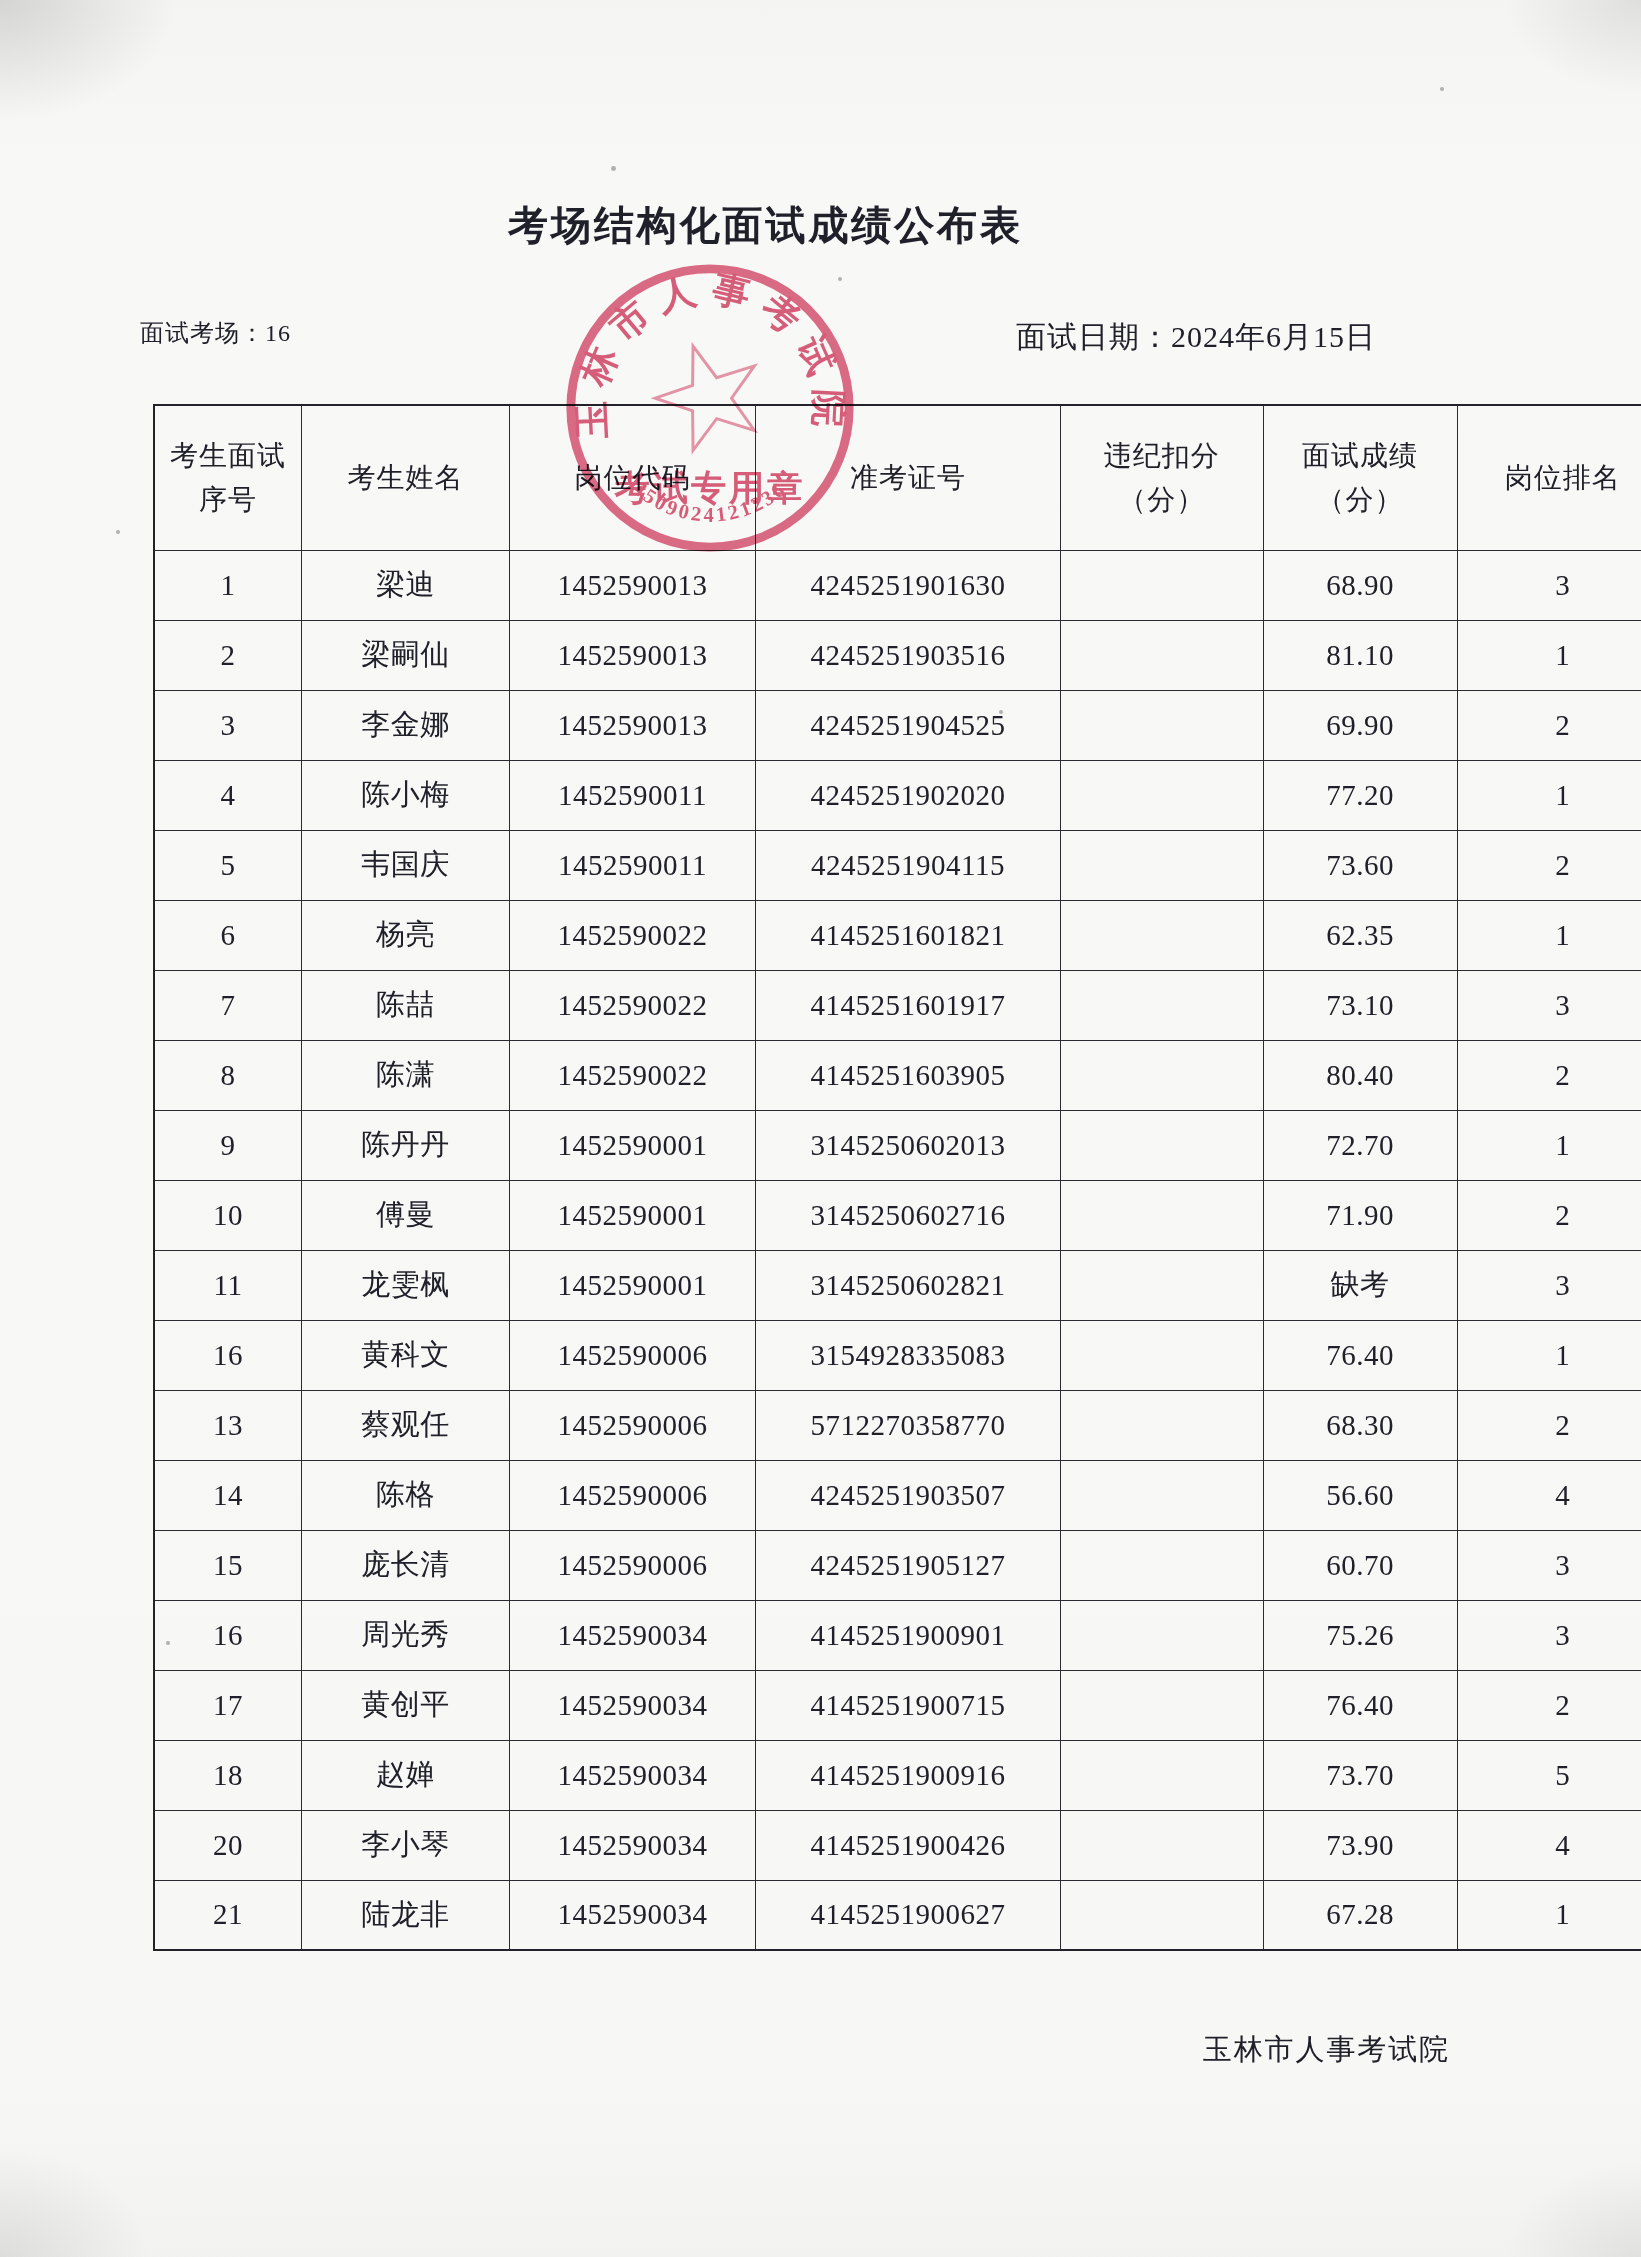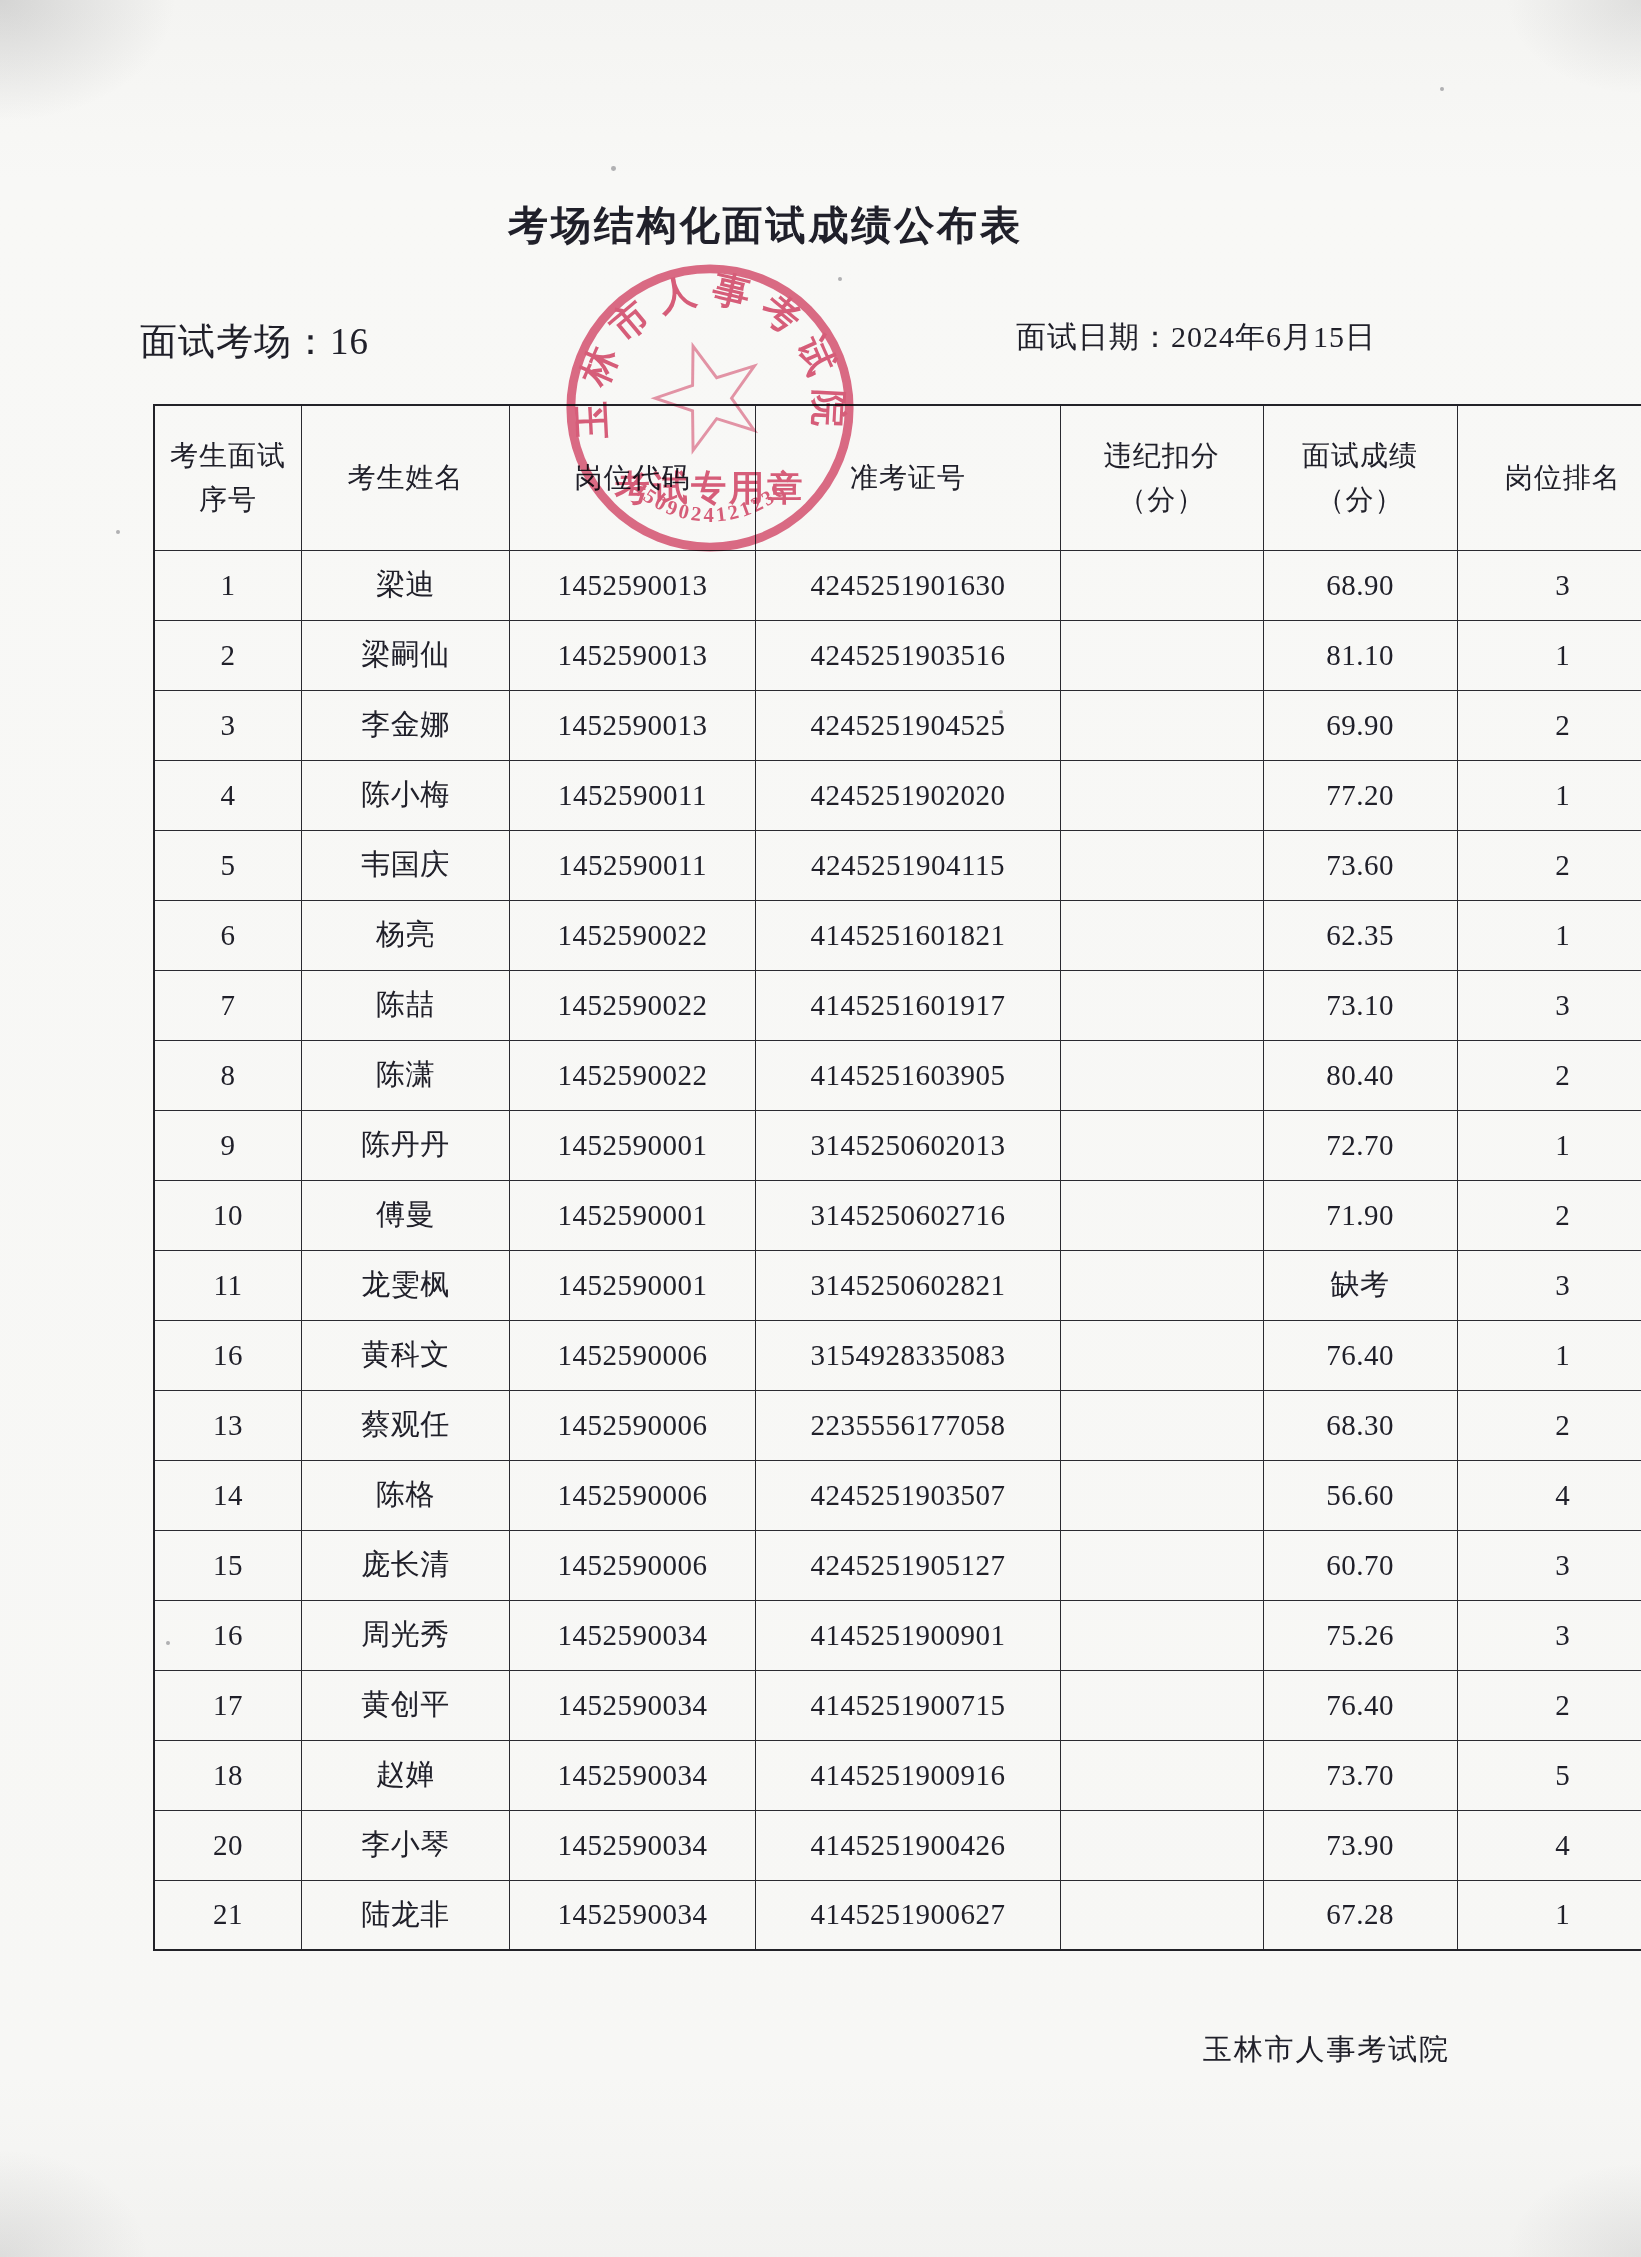"面试考场：16" .meta-room { font-size: 37px -> 24px }
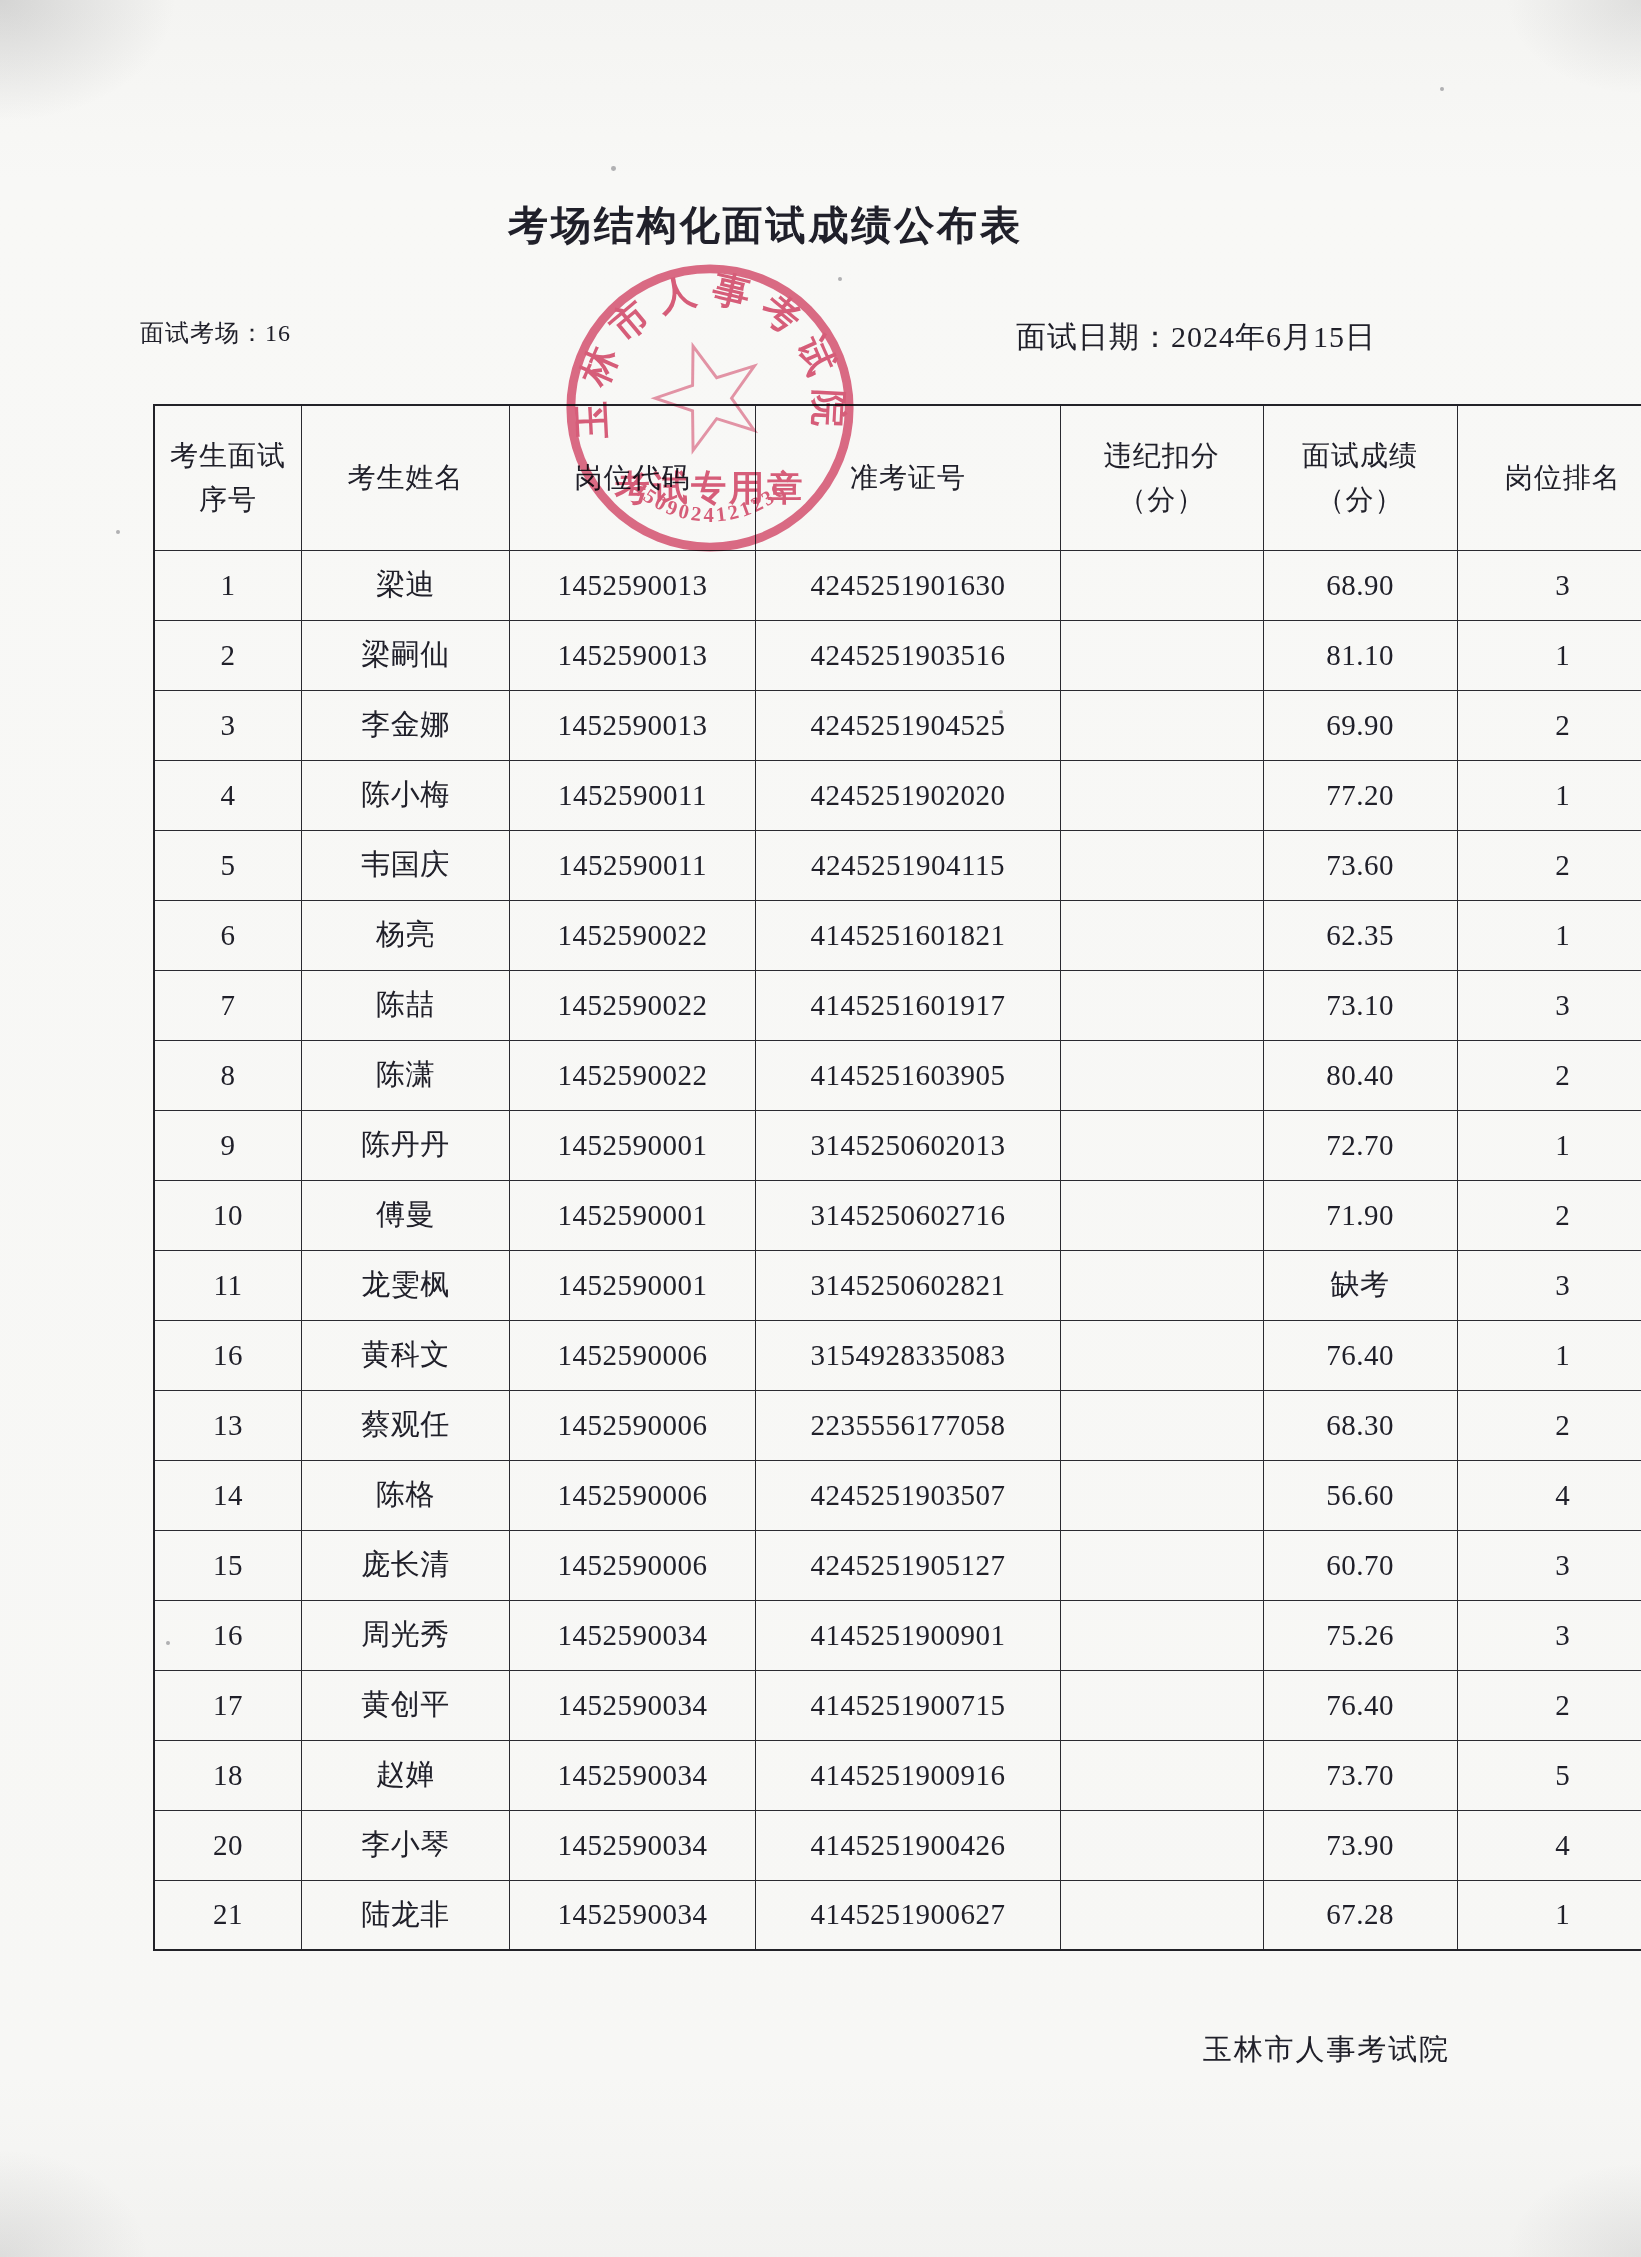"2235556177058" td { text: 2235556177058 -> 5712270358770 }
